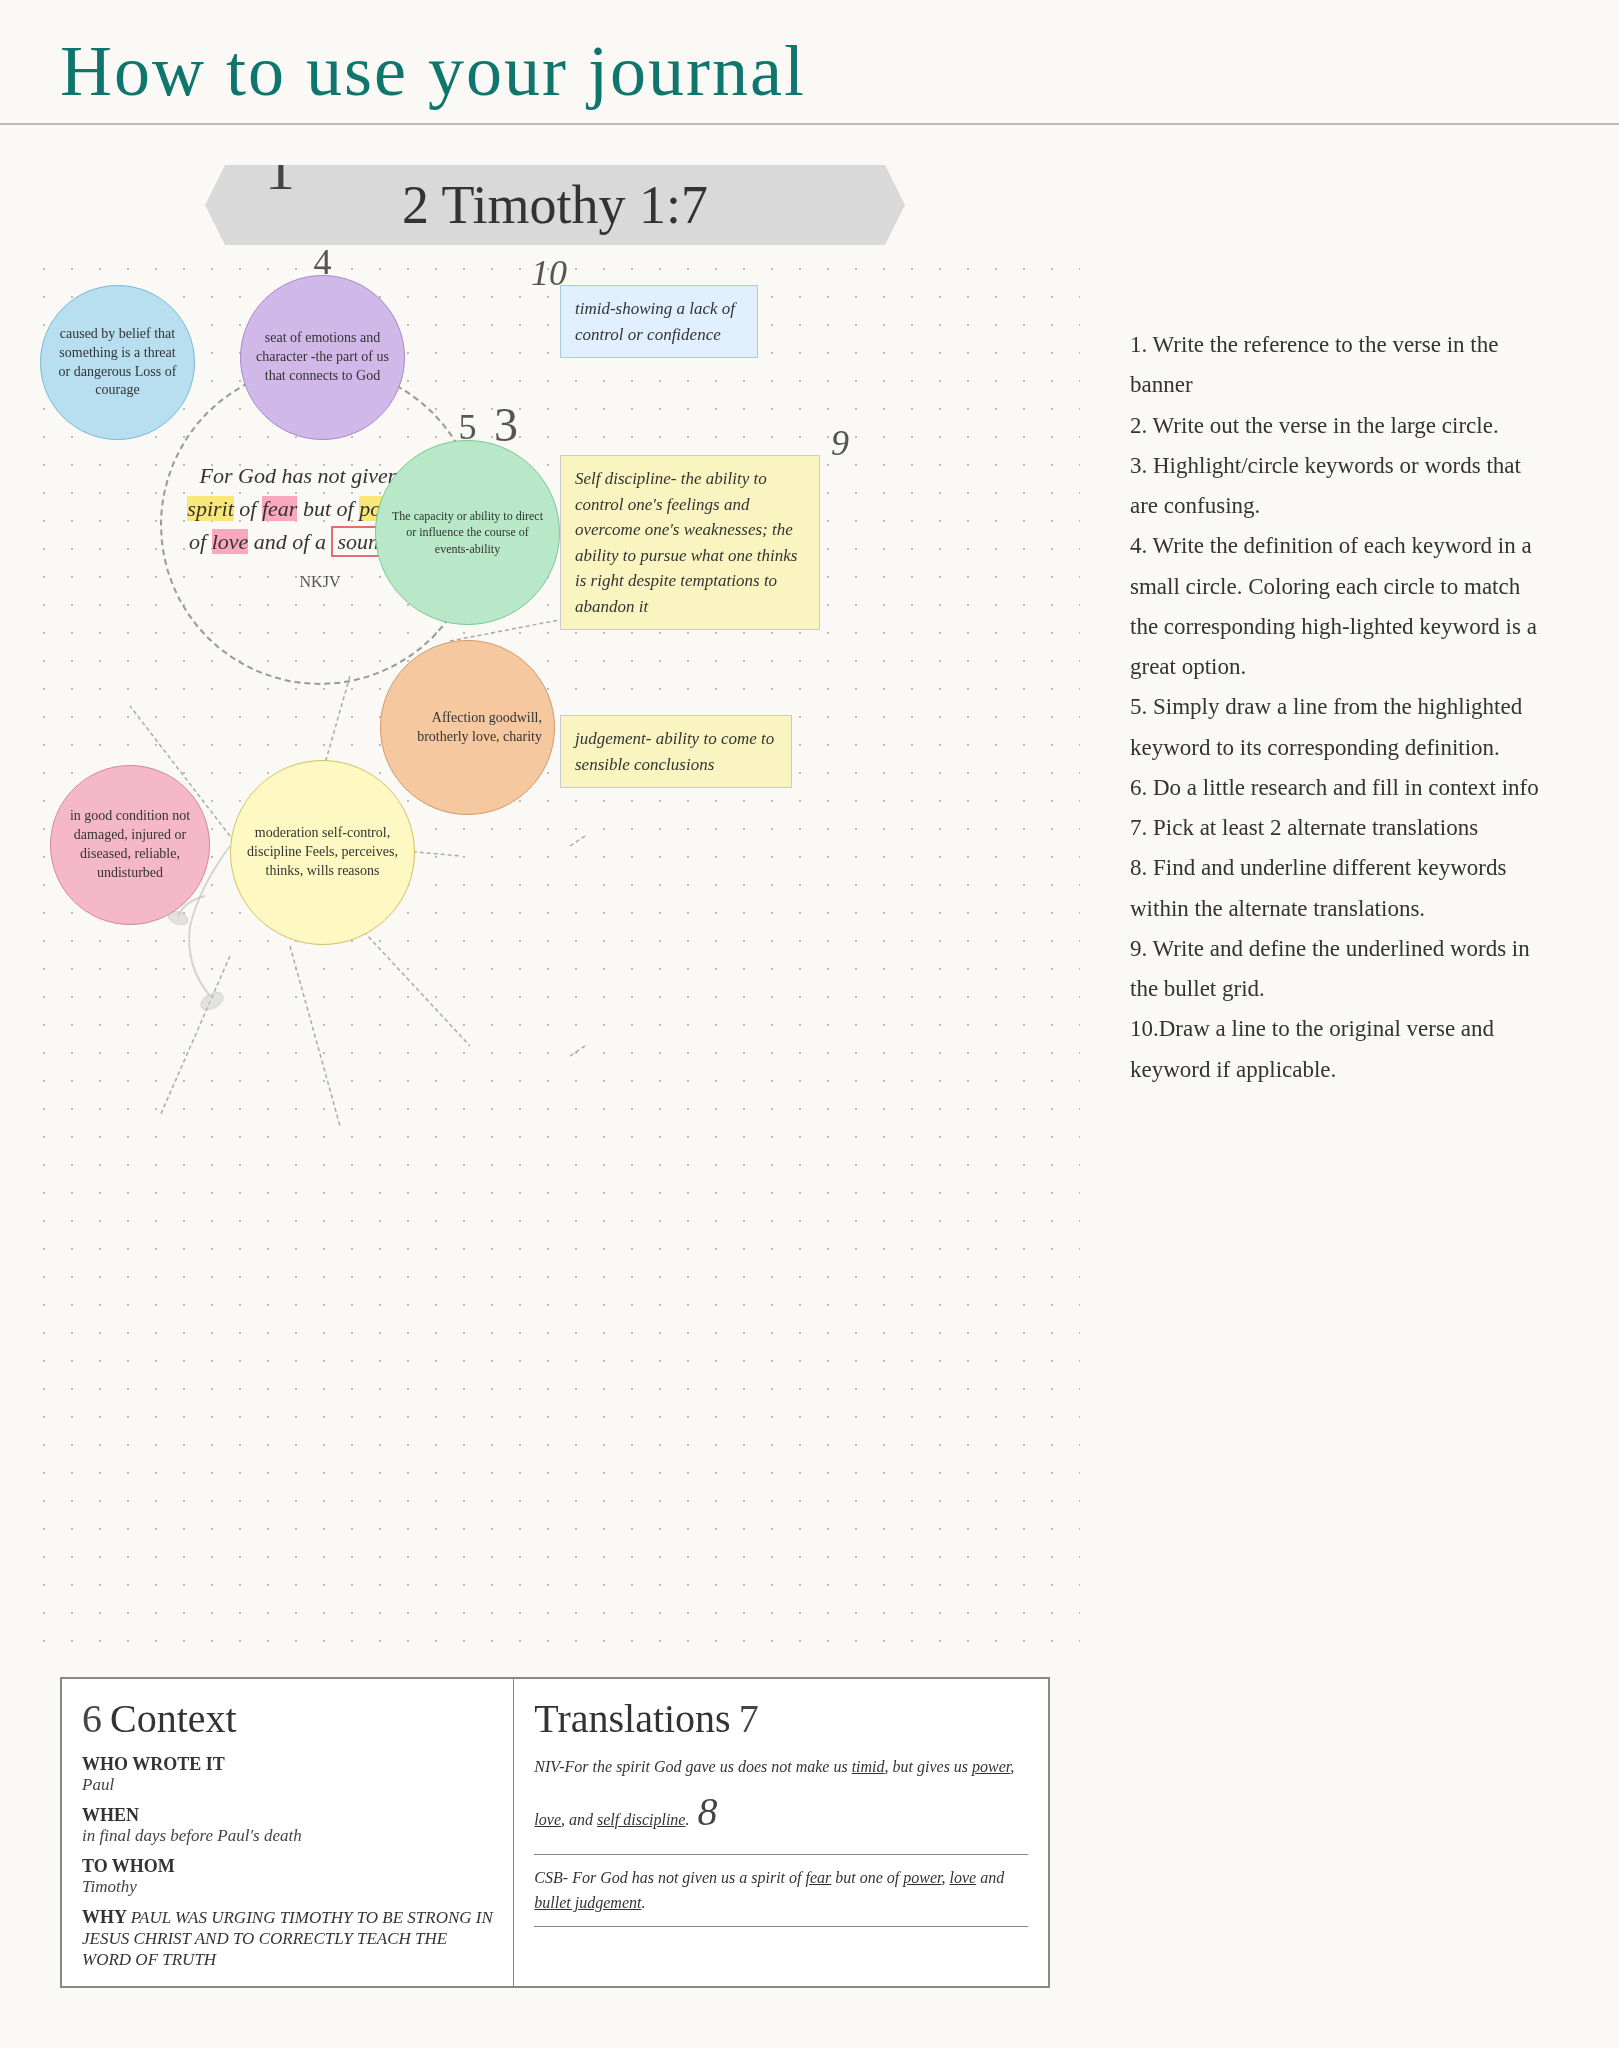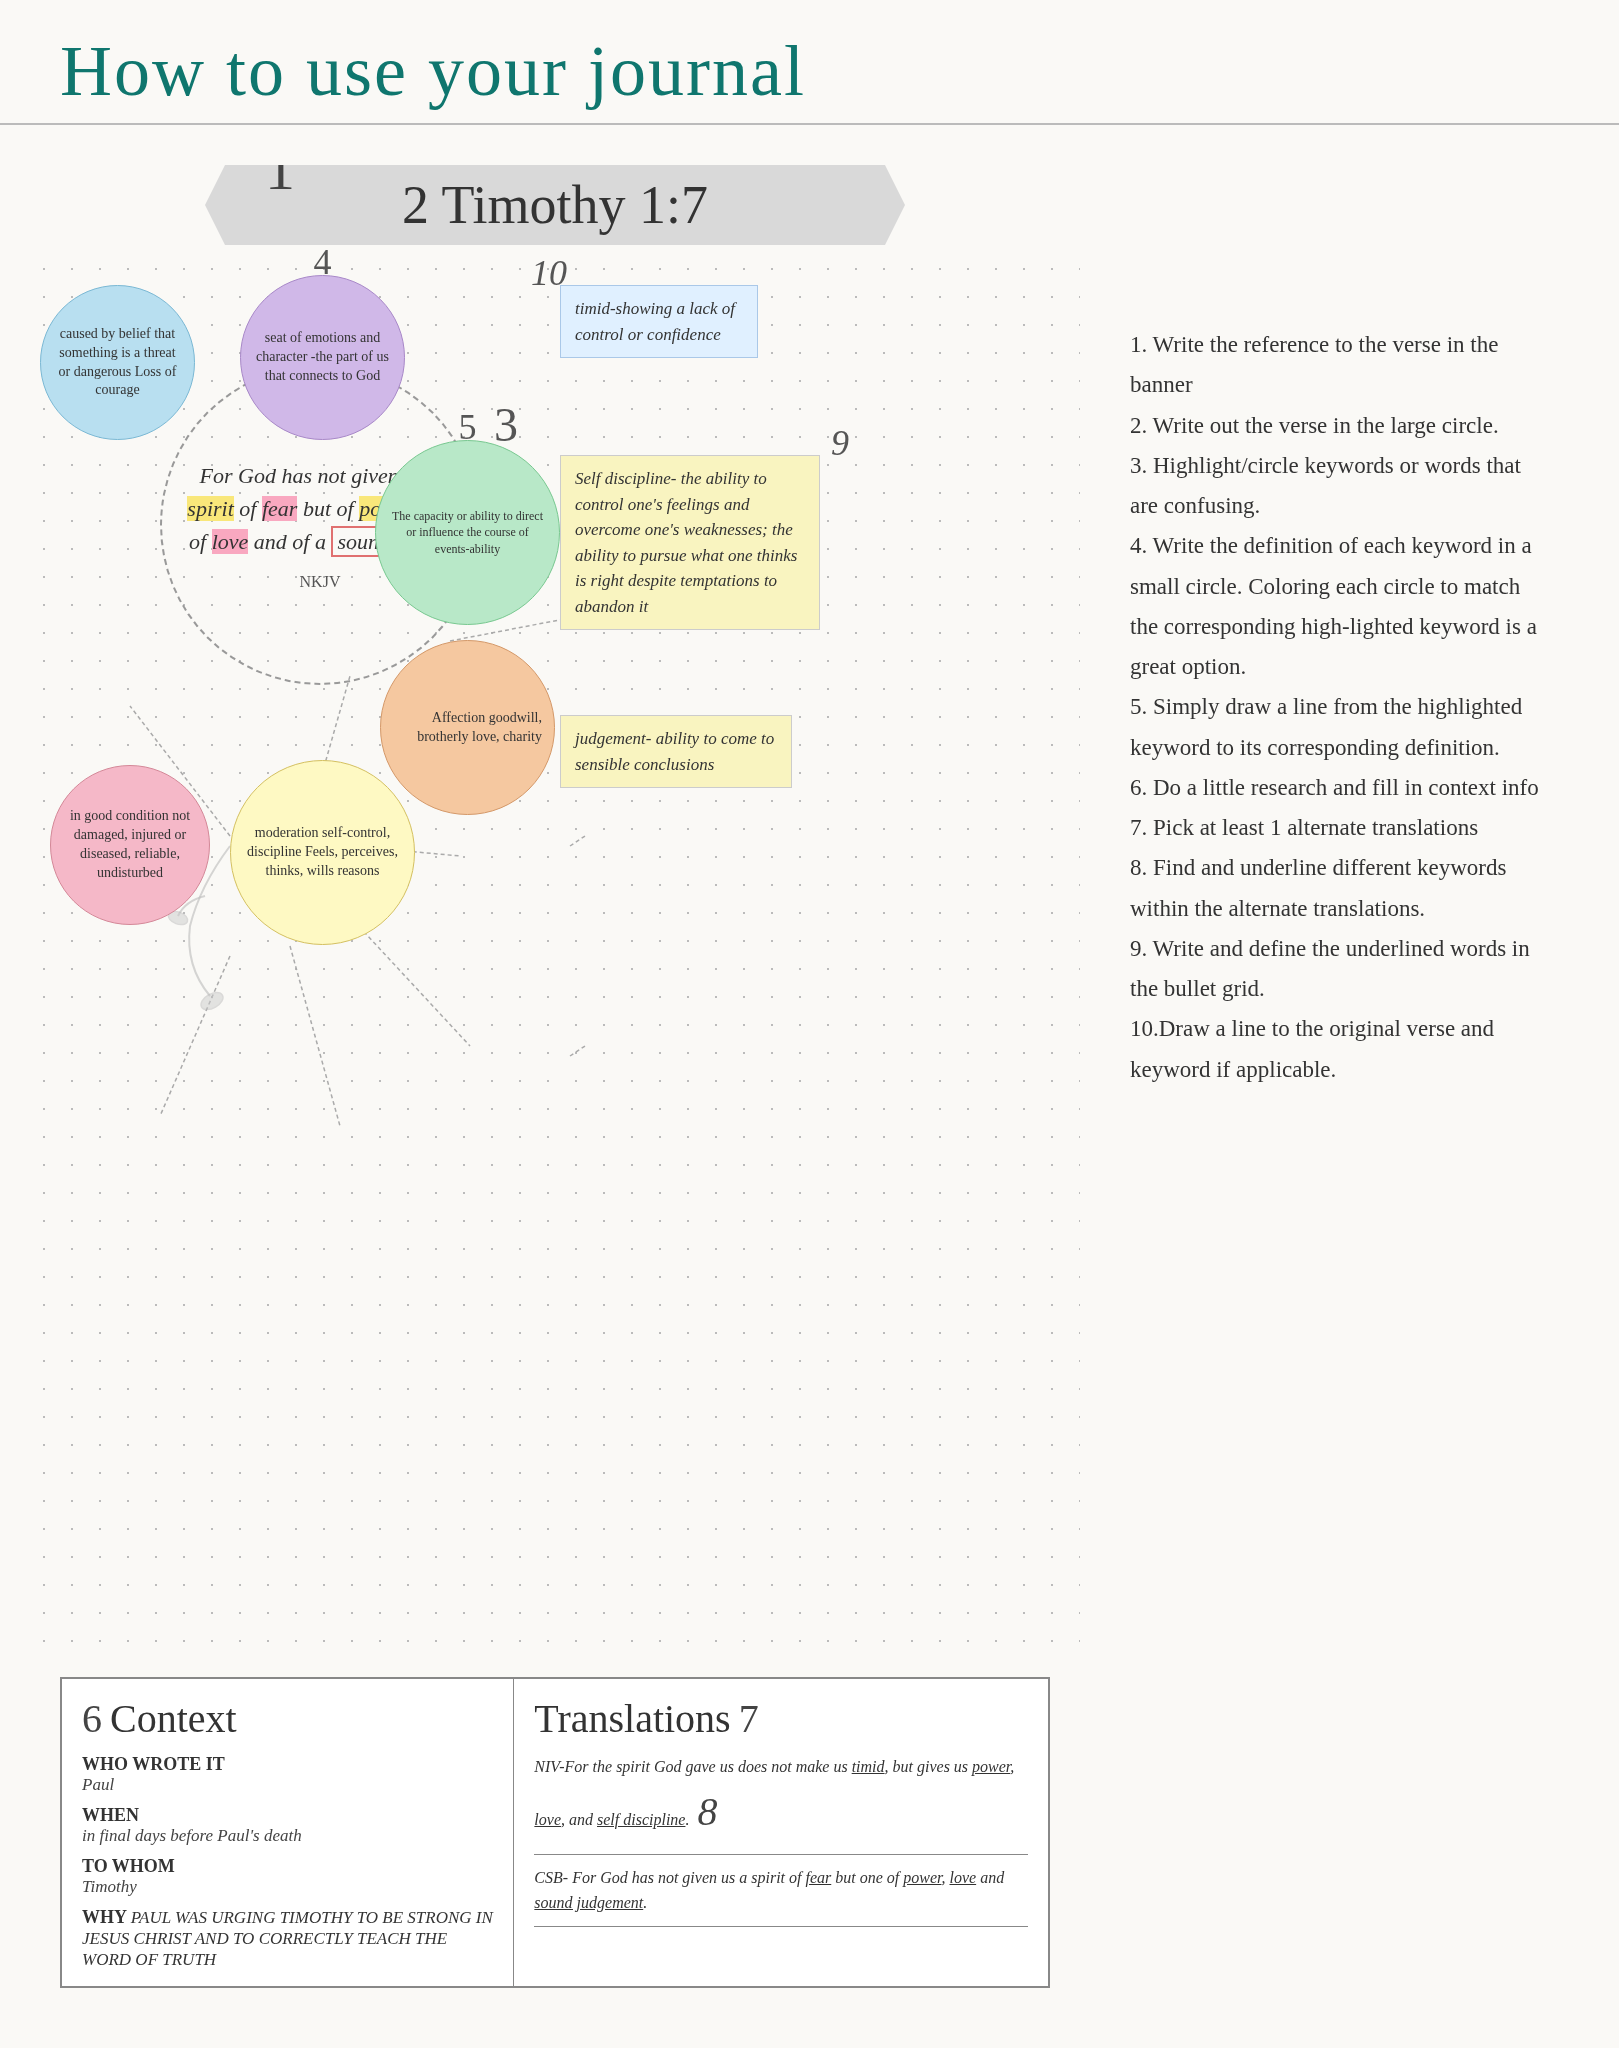"7. Pick at least 1" span { text: 1 -> 2 }
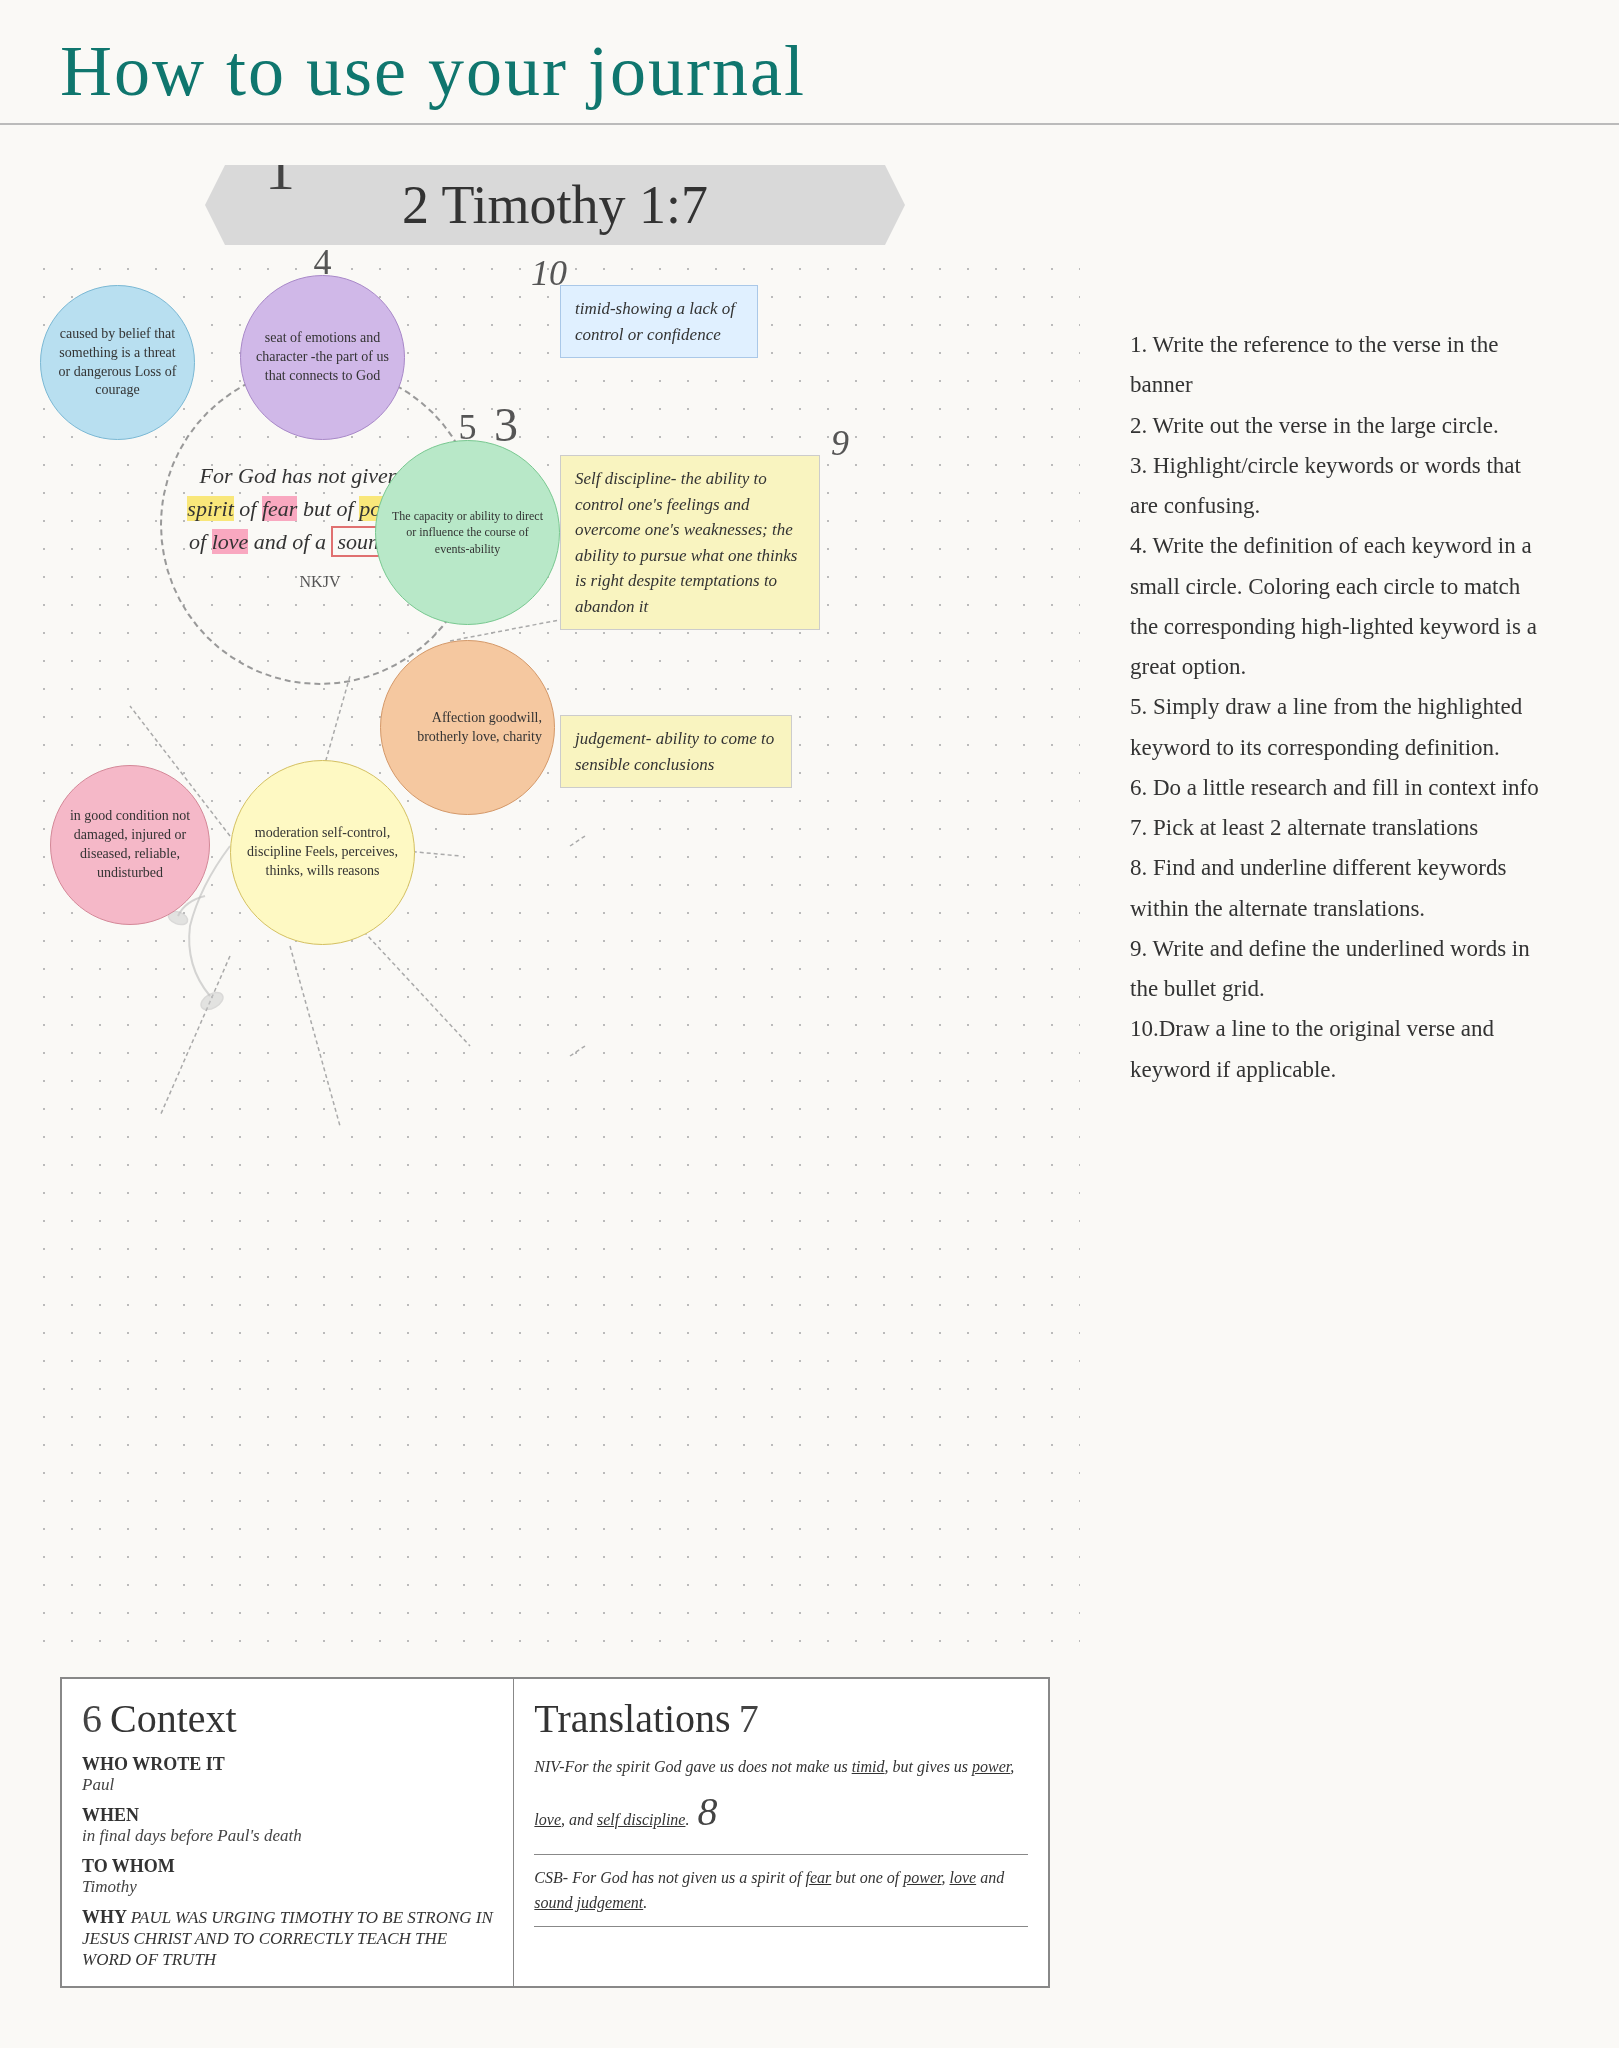"sound judgement" span.underline { text: sound -> bullet }
